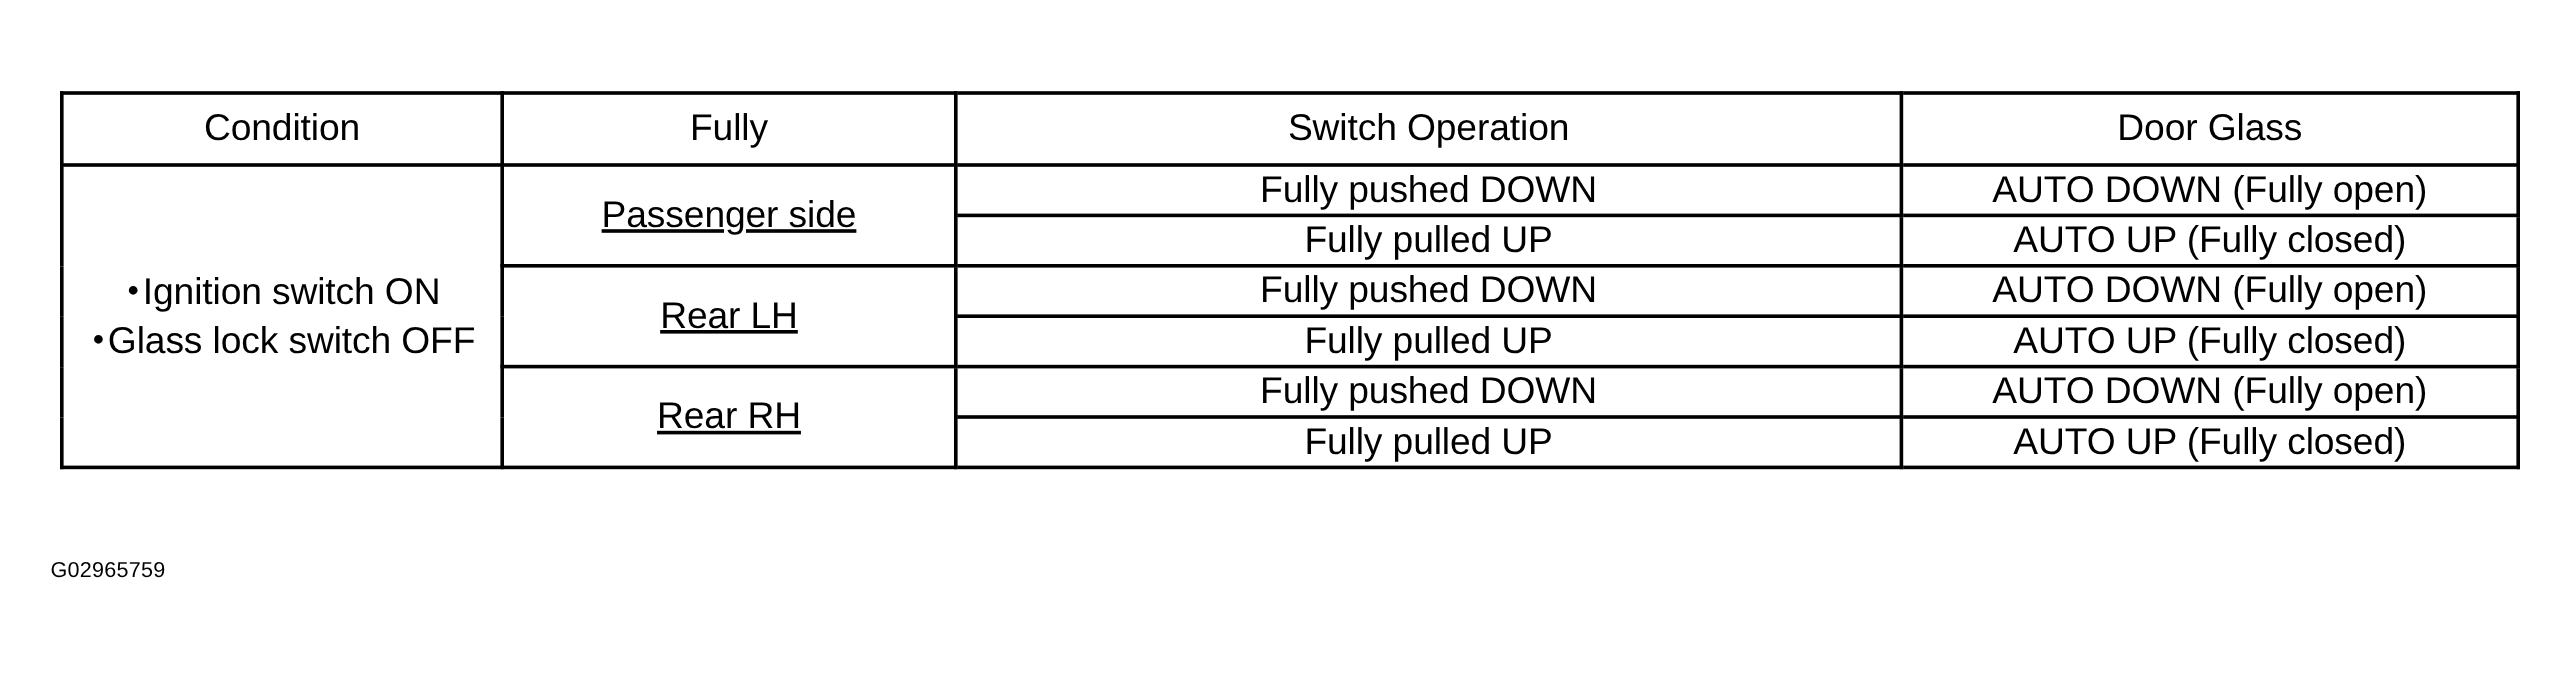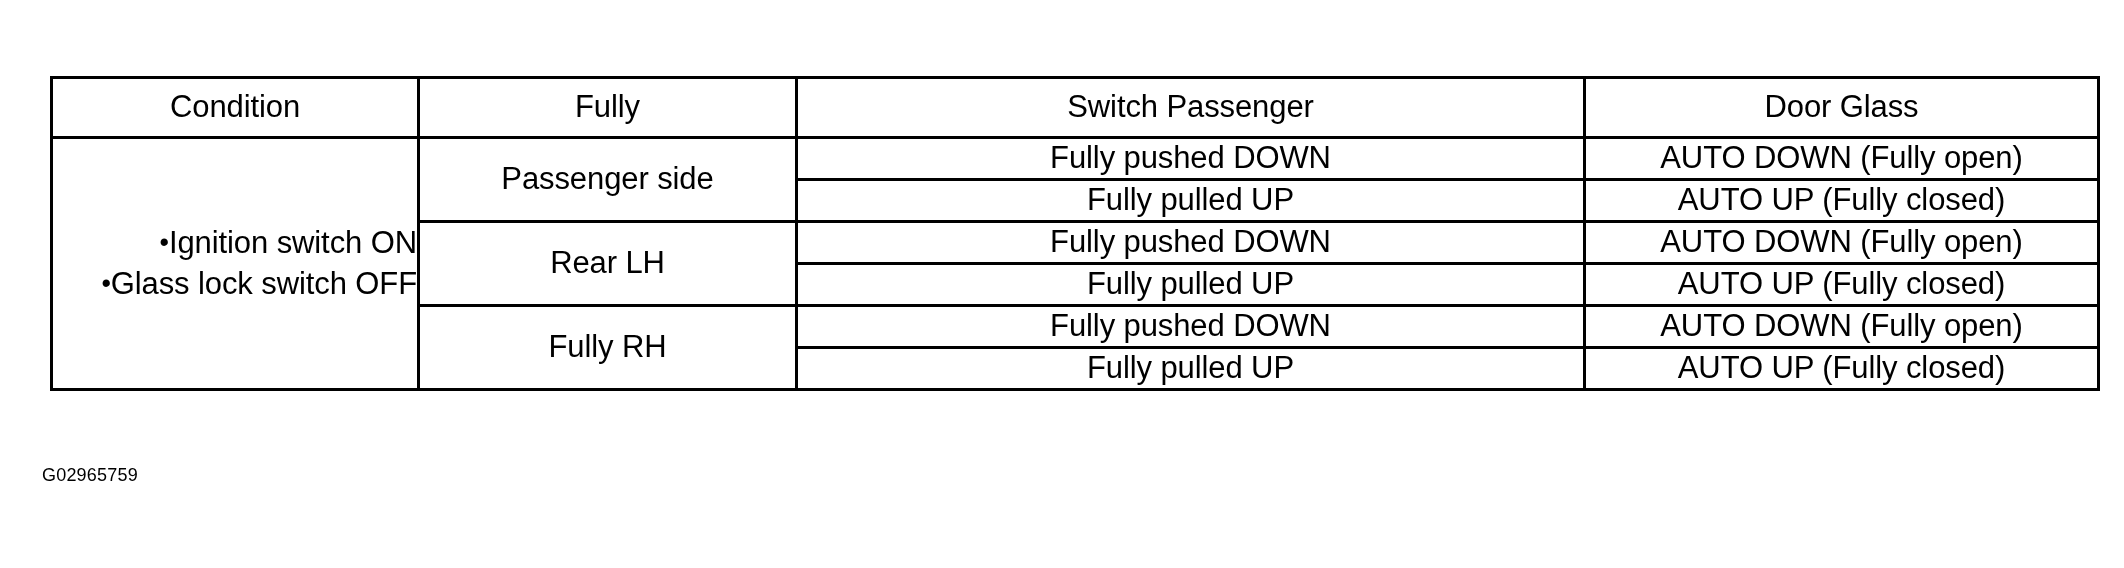"Switch Passenger" th { text: Passenger -> Operation }
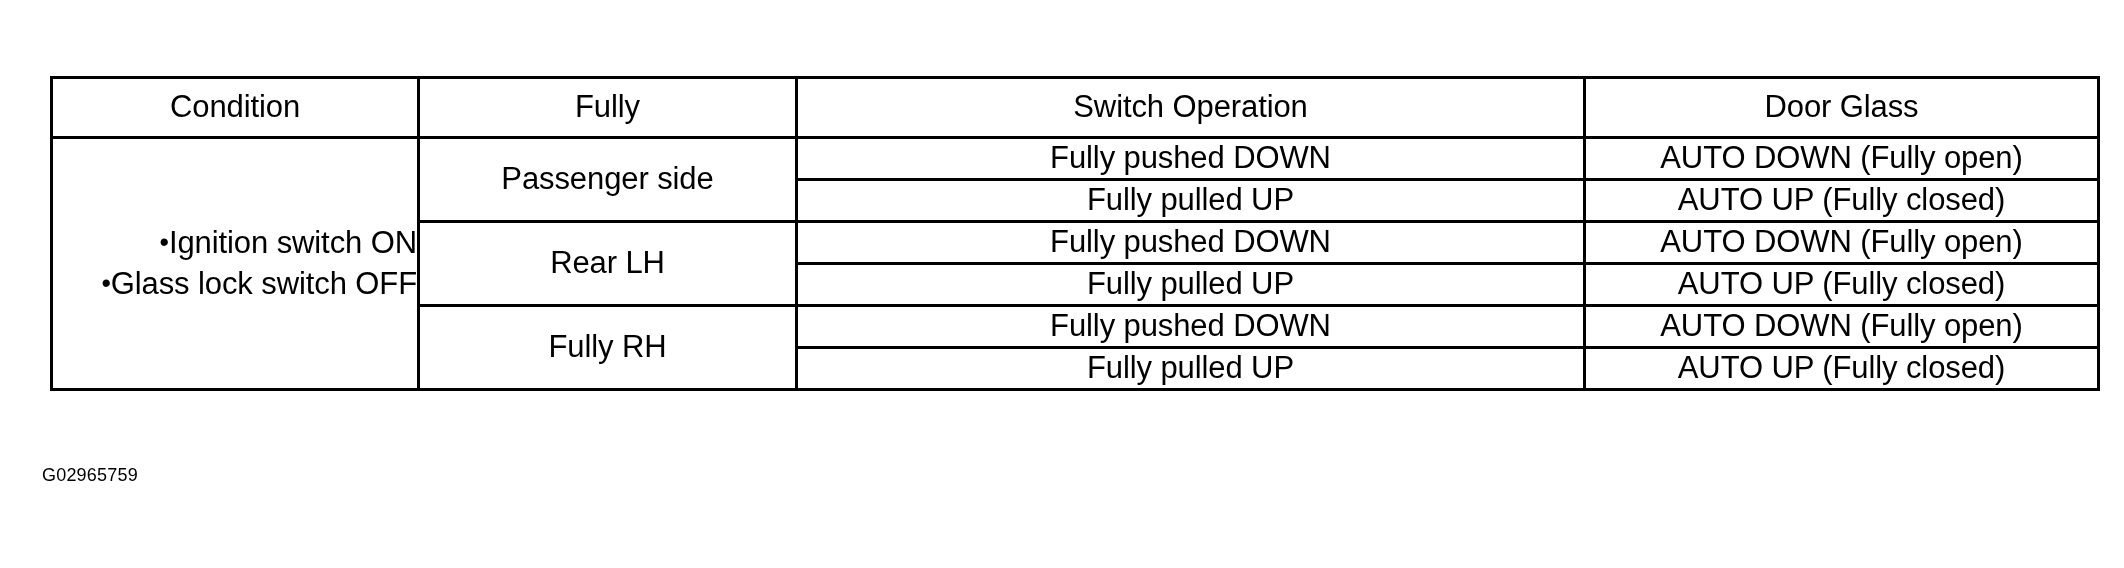"Passenger side" .switch-cell { text-decoration: none -> underline }
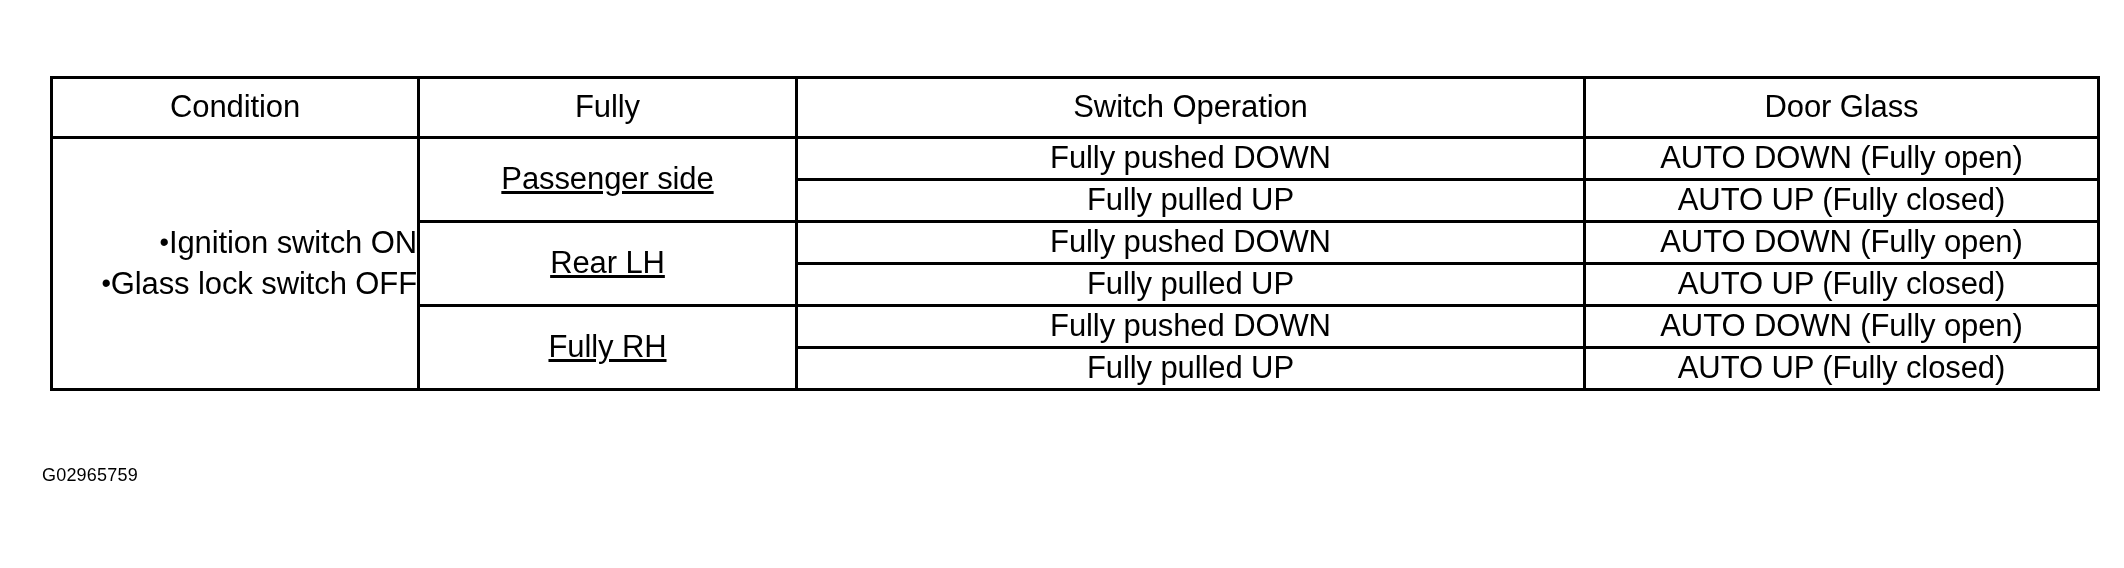"•Ignition switch ON" .condition-list li { text-align: right -> center }
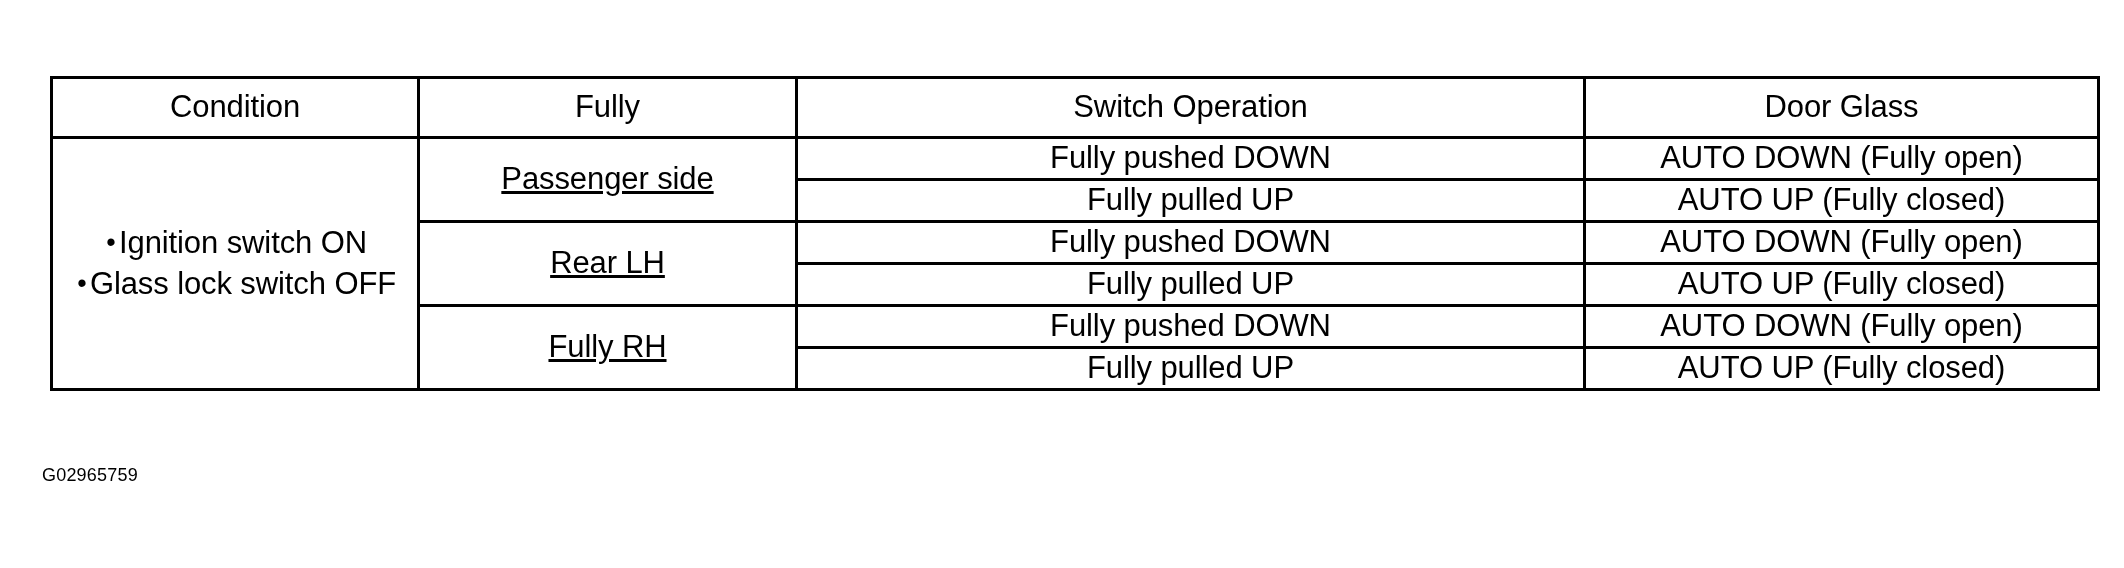"Fully RH" td.switch-cell { text: Fully -> Rear }
